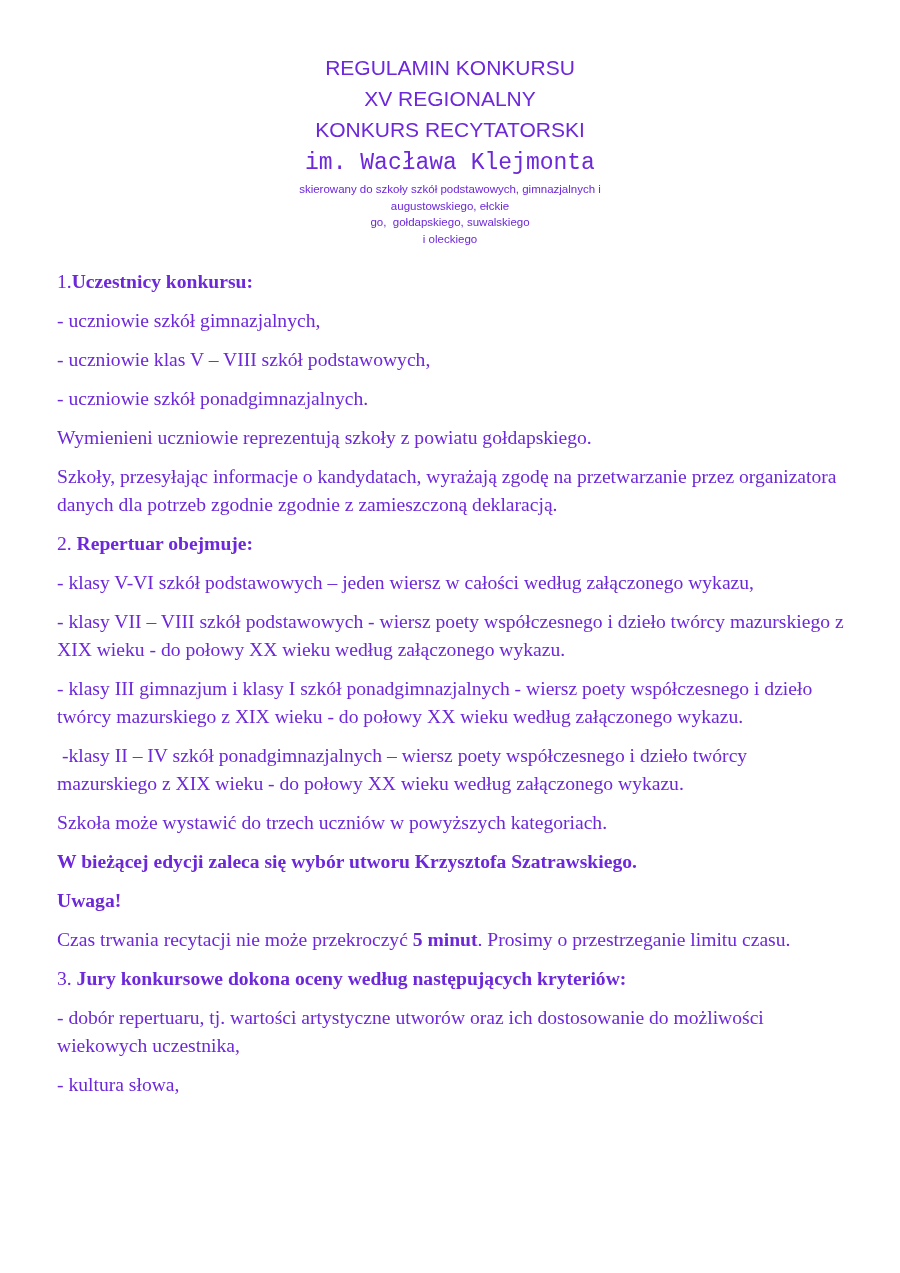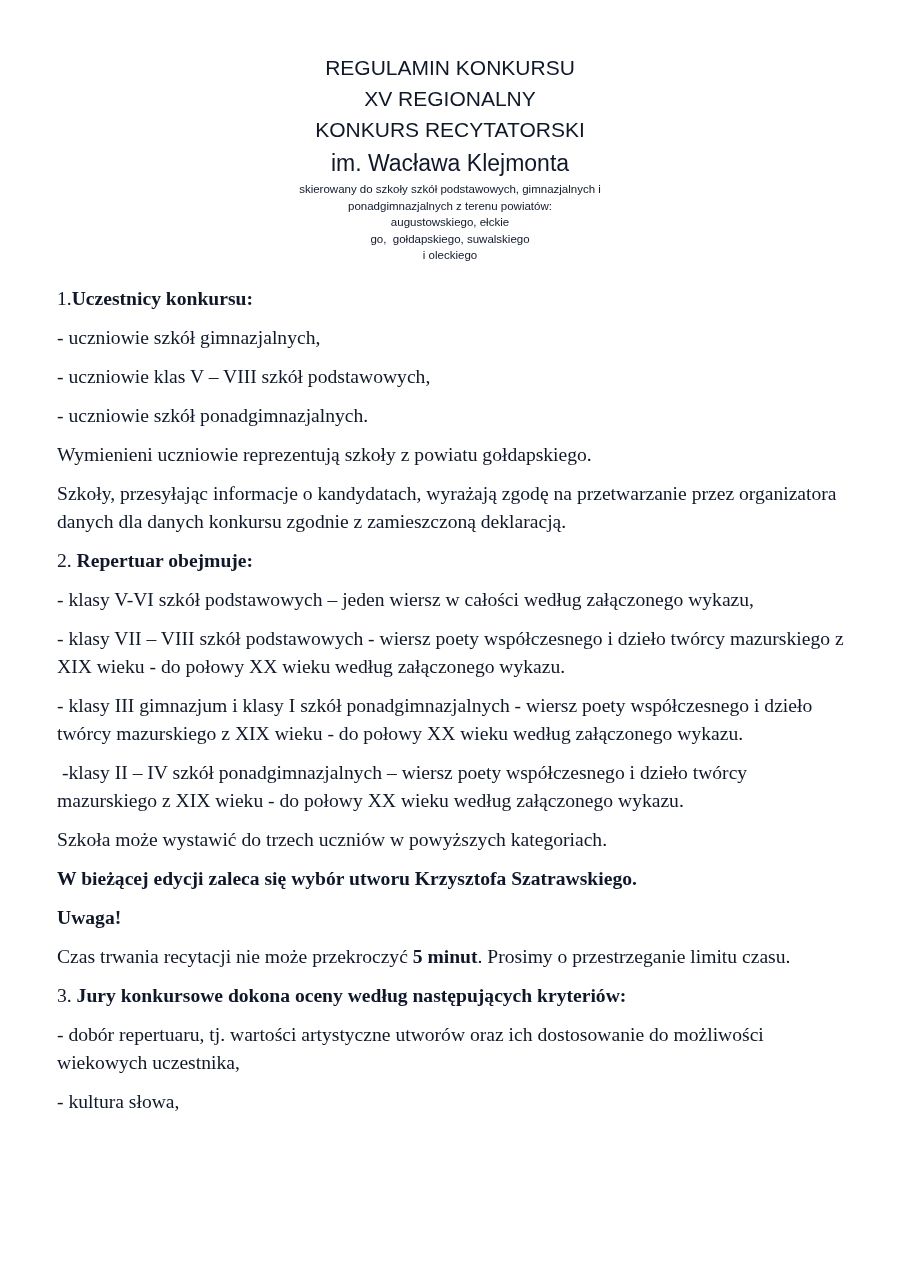"REGULAMIN KONKURSU" .page { color: #0f172a -> #6d28d9 }
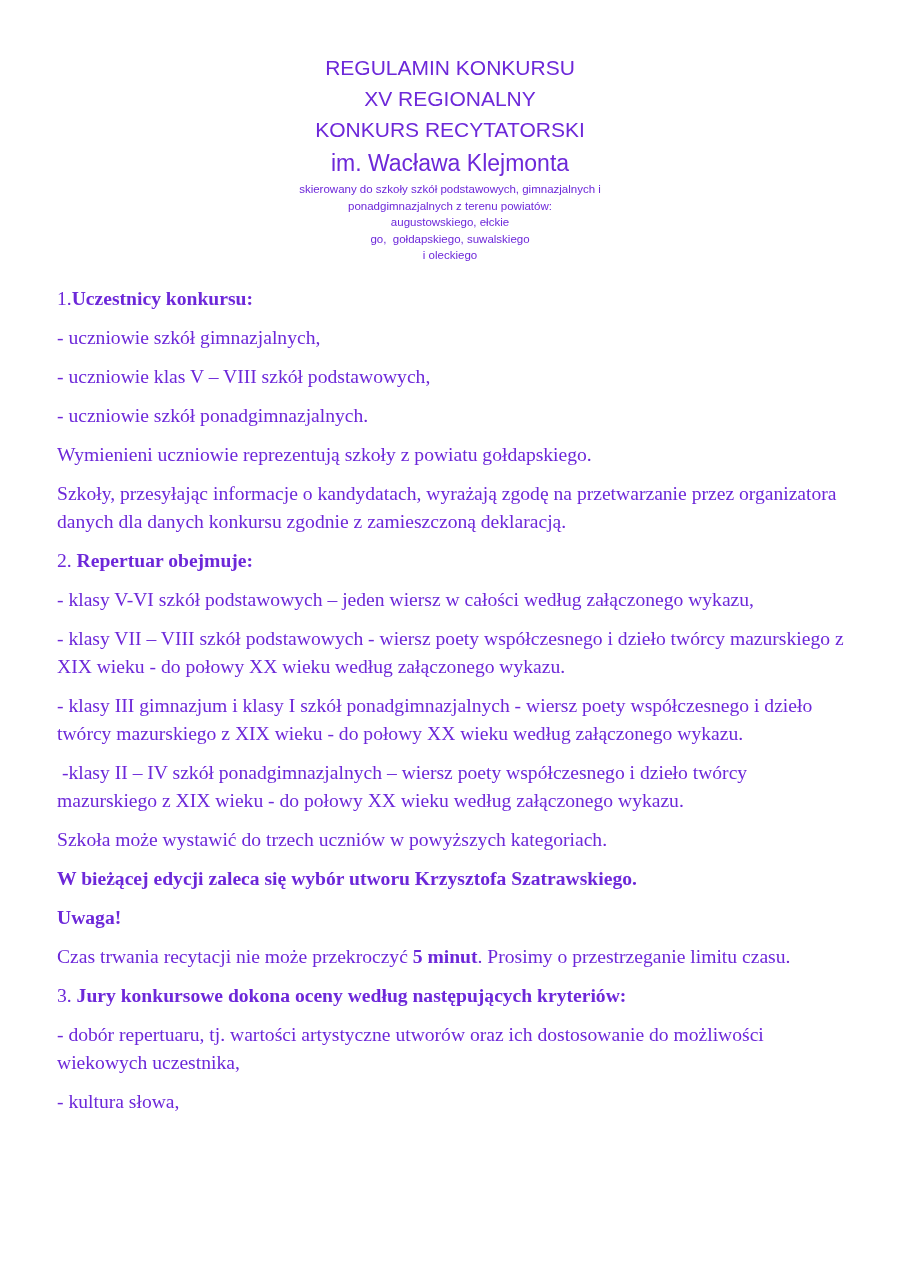"im. Wacława Klejmonta" .h-name { font-family: none -> Liberation Mono, monospace }
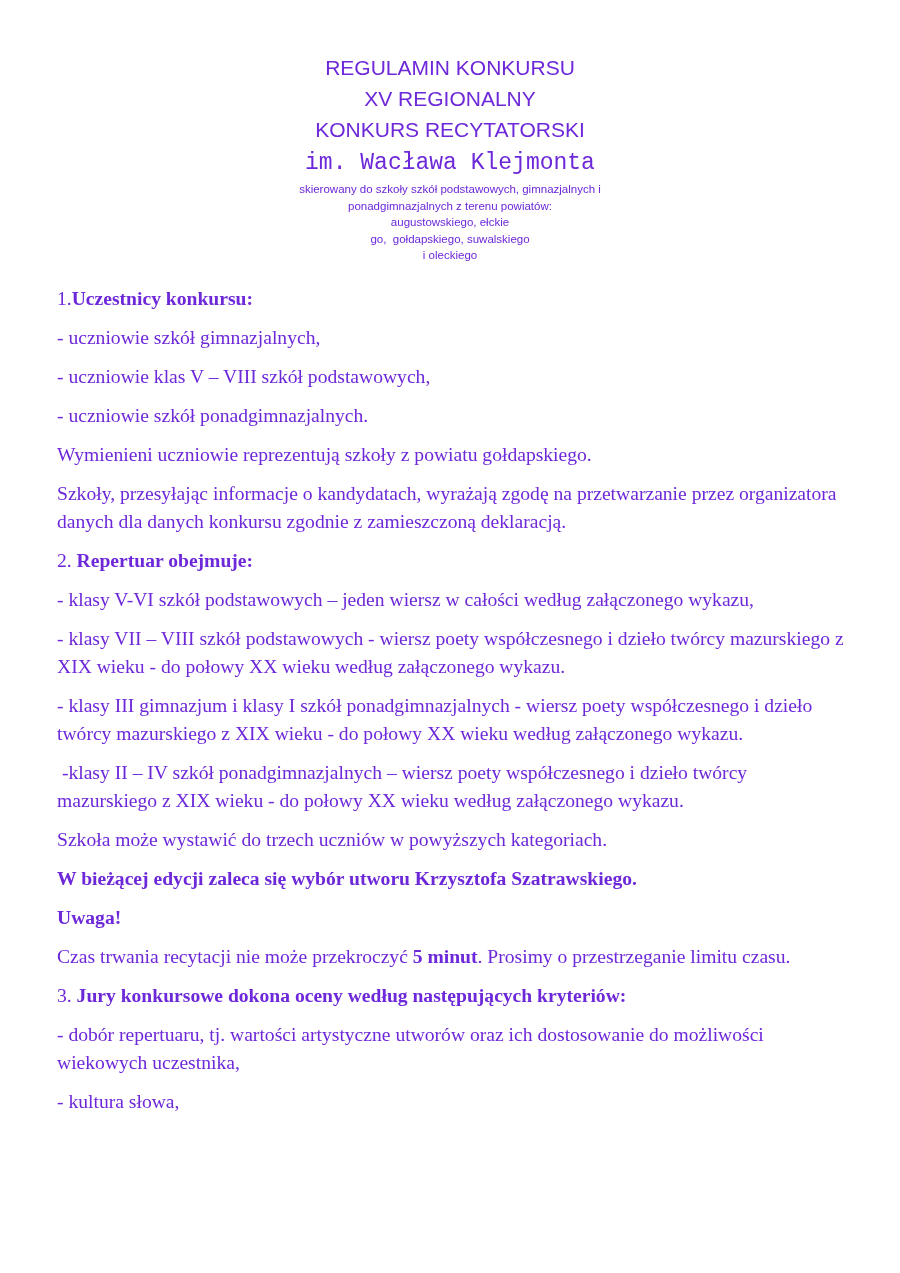"ponadgimnazjalnych z terenu powiatów:" div.h-small { html: <div>ponadgimnazjalnych z terenu powiatów:</div> -> none }
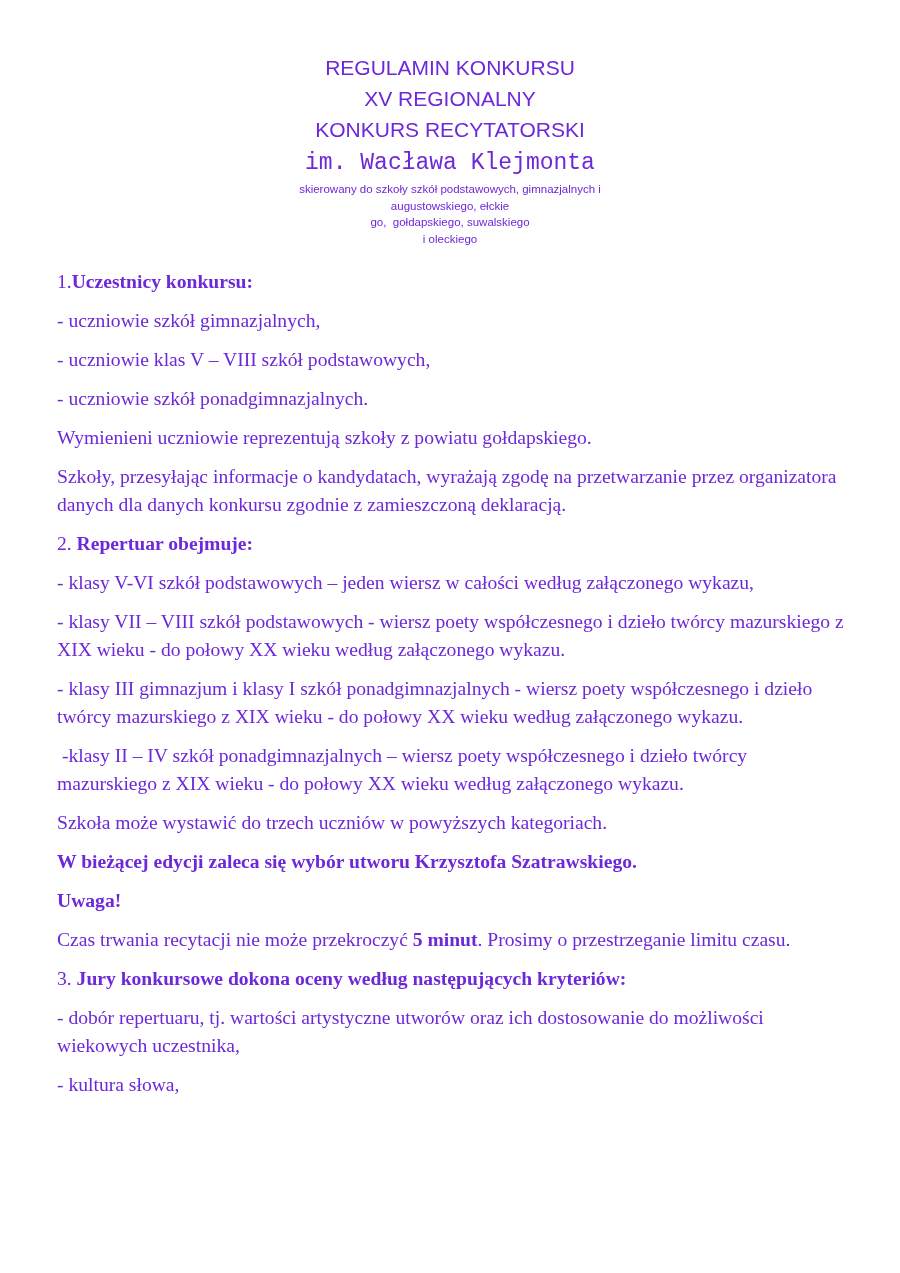"Szkoły, przesyłając informacje o" p { text: danych konkursu -> potrzeb zgodnie }
